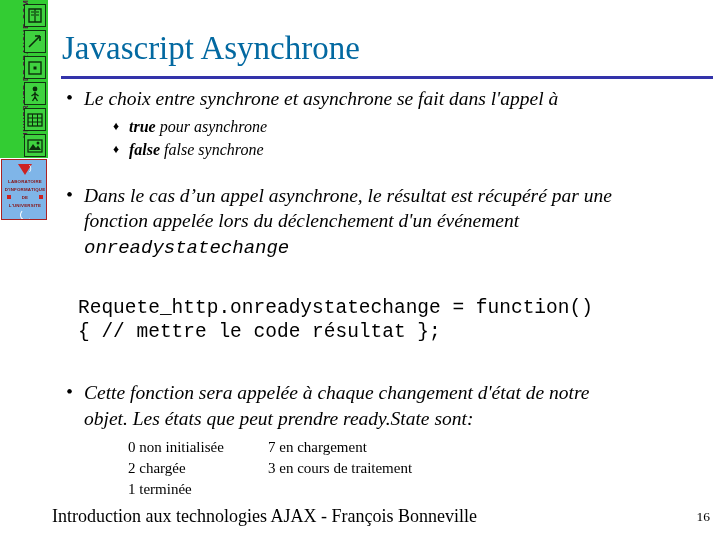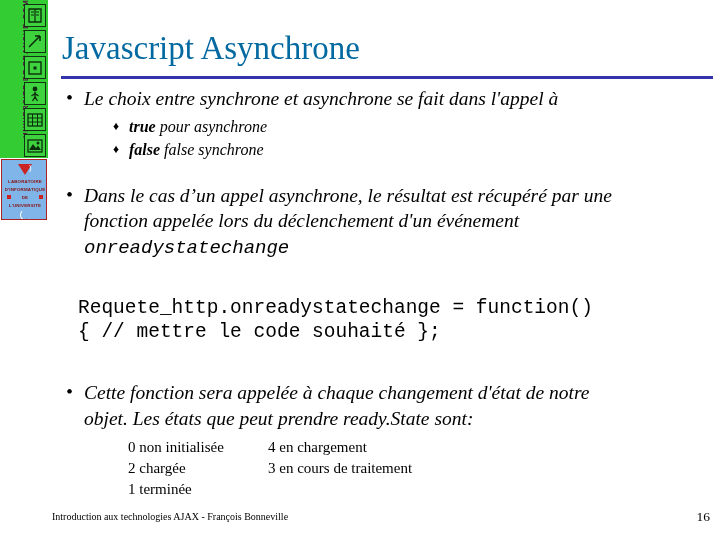"{ // mettre le code" div { text: souhaité -> résultat }
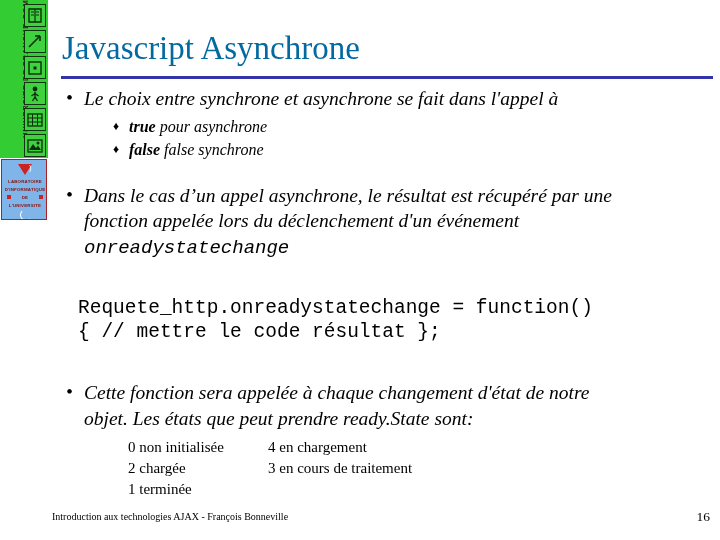"4 en chargement" td.col2 { text: 4 -> 7 }
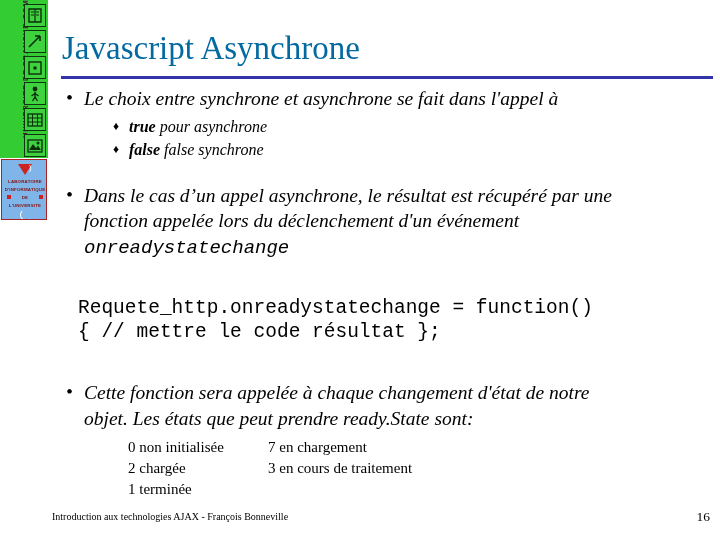"Introduction aux technologies AJAX -" .footer-text { font-size: 10px -> 18px }
